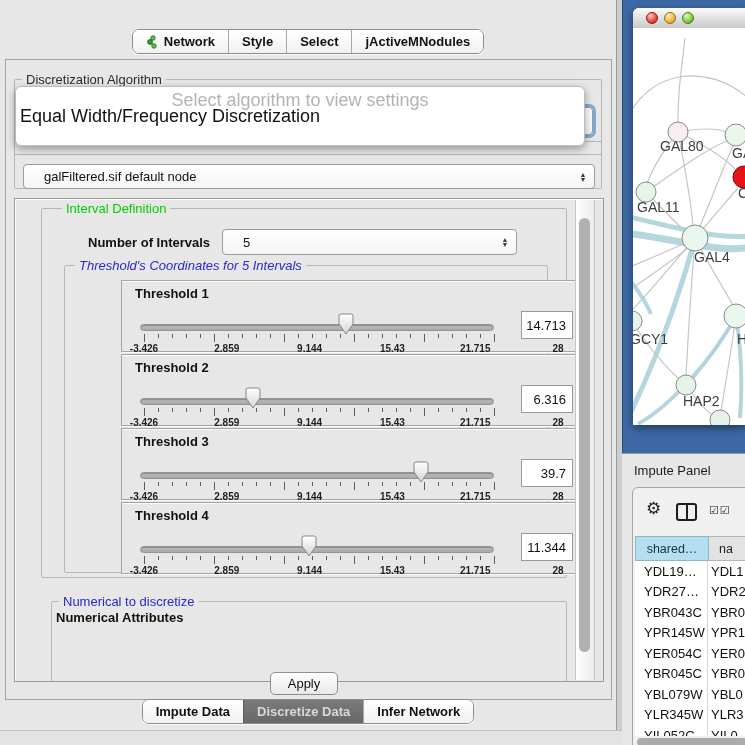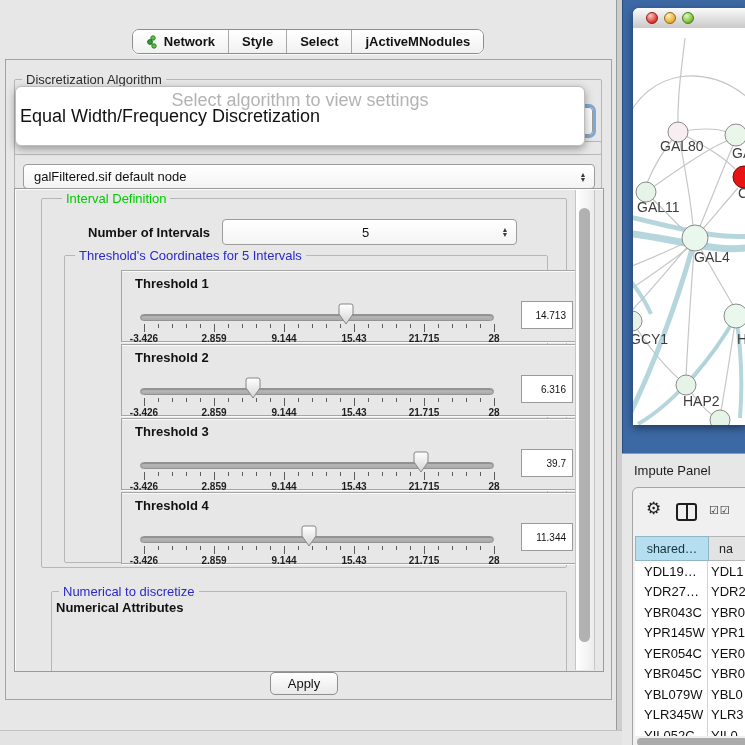"galFiltered.sif default node" .combo .ctext { padding-left: 10px -> 20px }
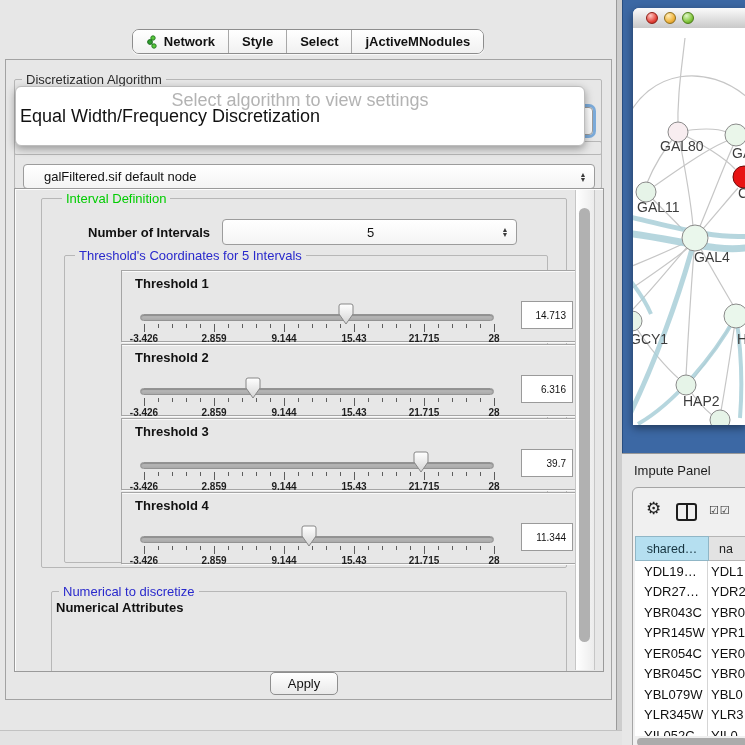"Interval Definition" #scrollpane { text-align: center -> none; top: 128px -> 138px }
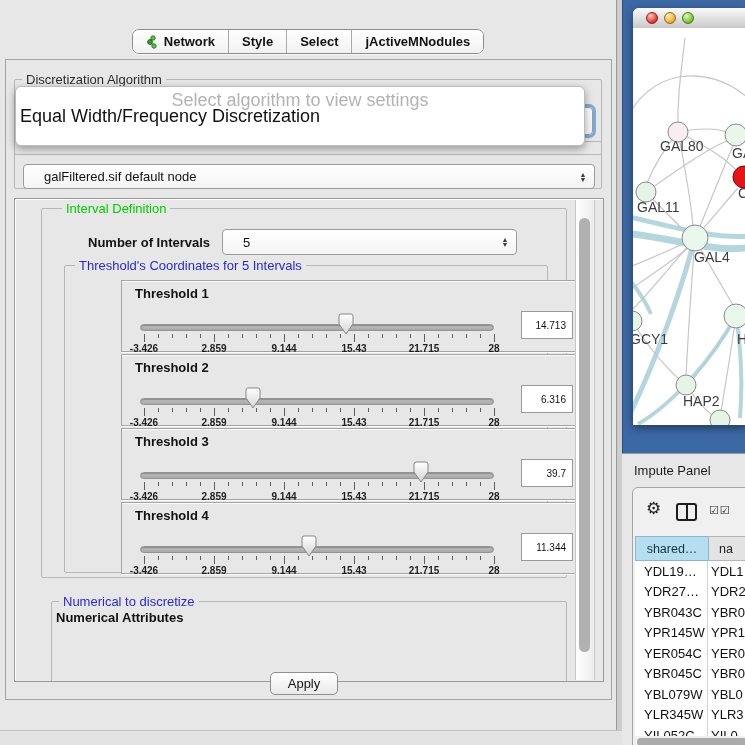"Threshold's Coordinates for 5 Intervals" span.glabel { font-style: none -> italic }
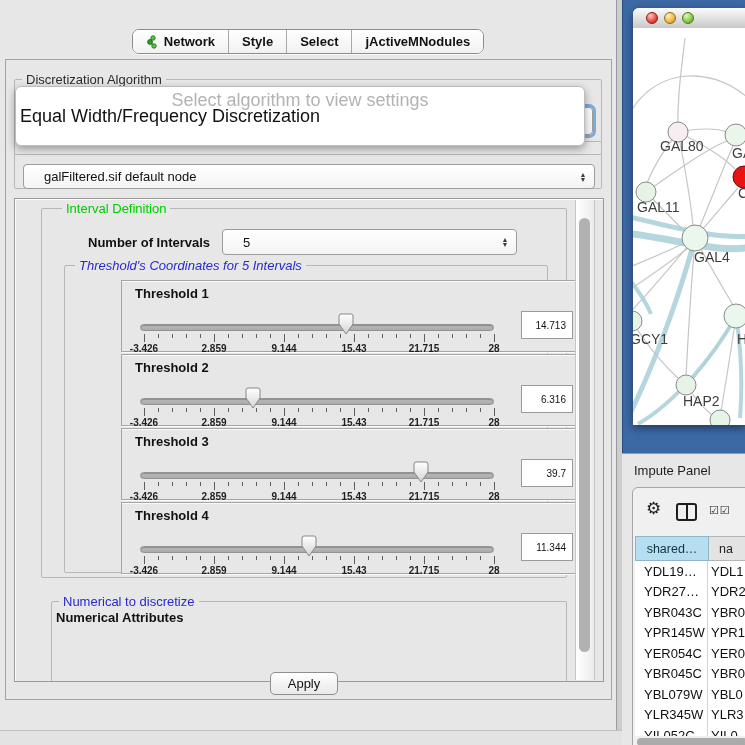"14.713" .thr-value { font-size: 10px -> 13px }
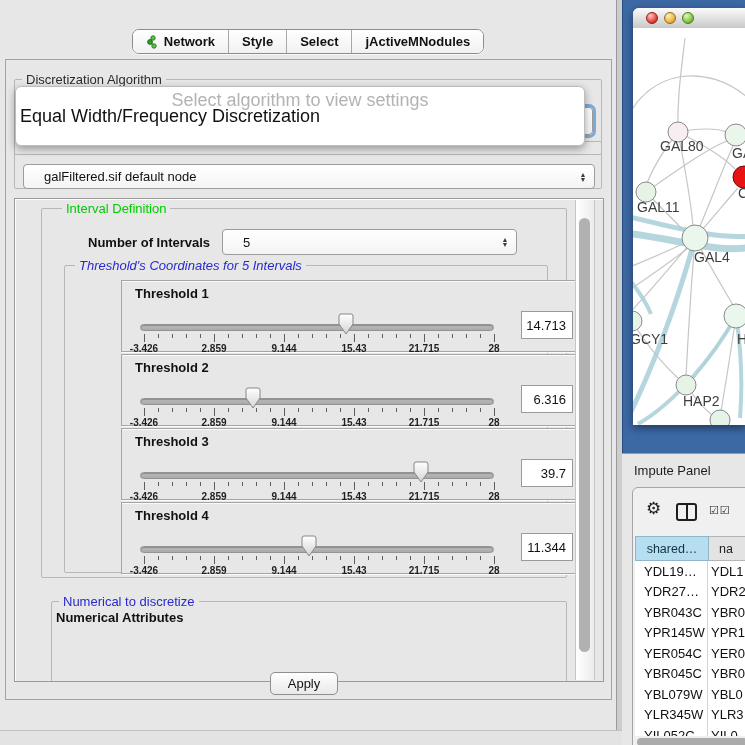"-3.426" .tlabels { width: 350px -> 414px }
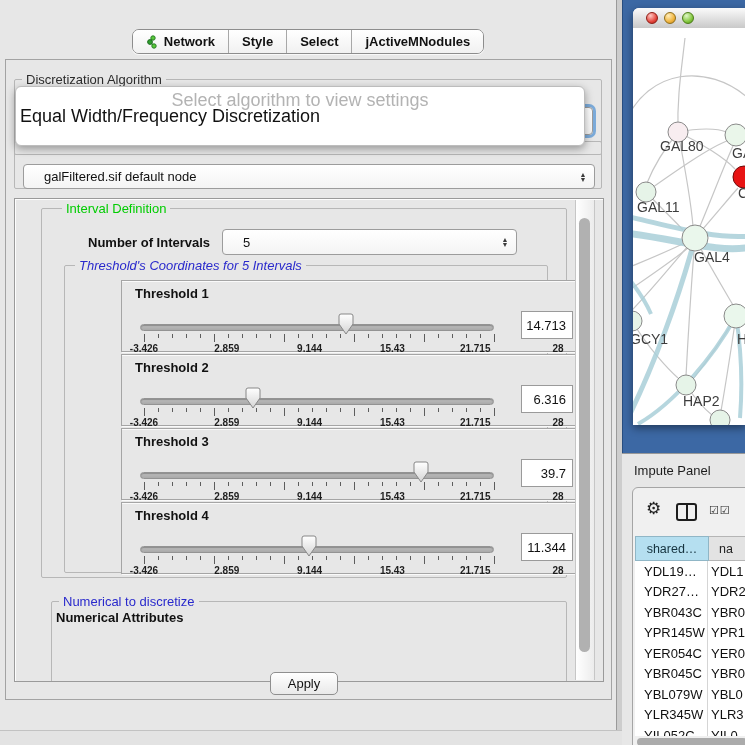"Impute Data" div.abs { html: none -> <div><span> <span> <span>Impute Data</span> </span> <span> <span>Discretize Data</span> </span> <span> <span>Infer Network</span> </span> </span></div> }
